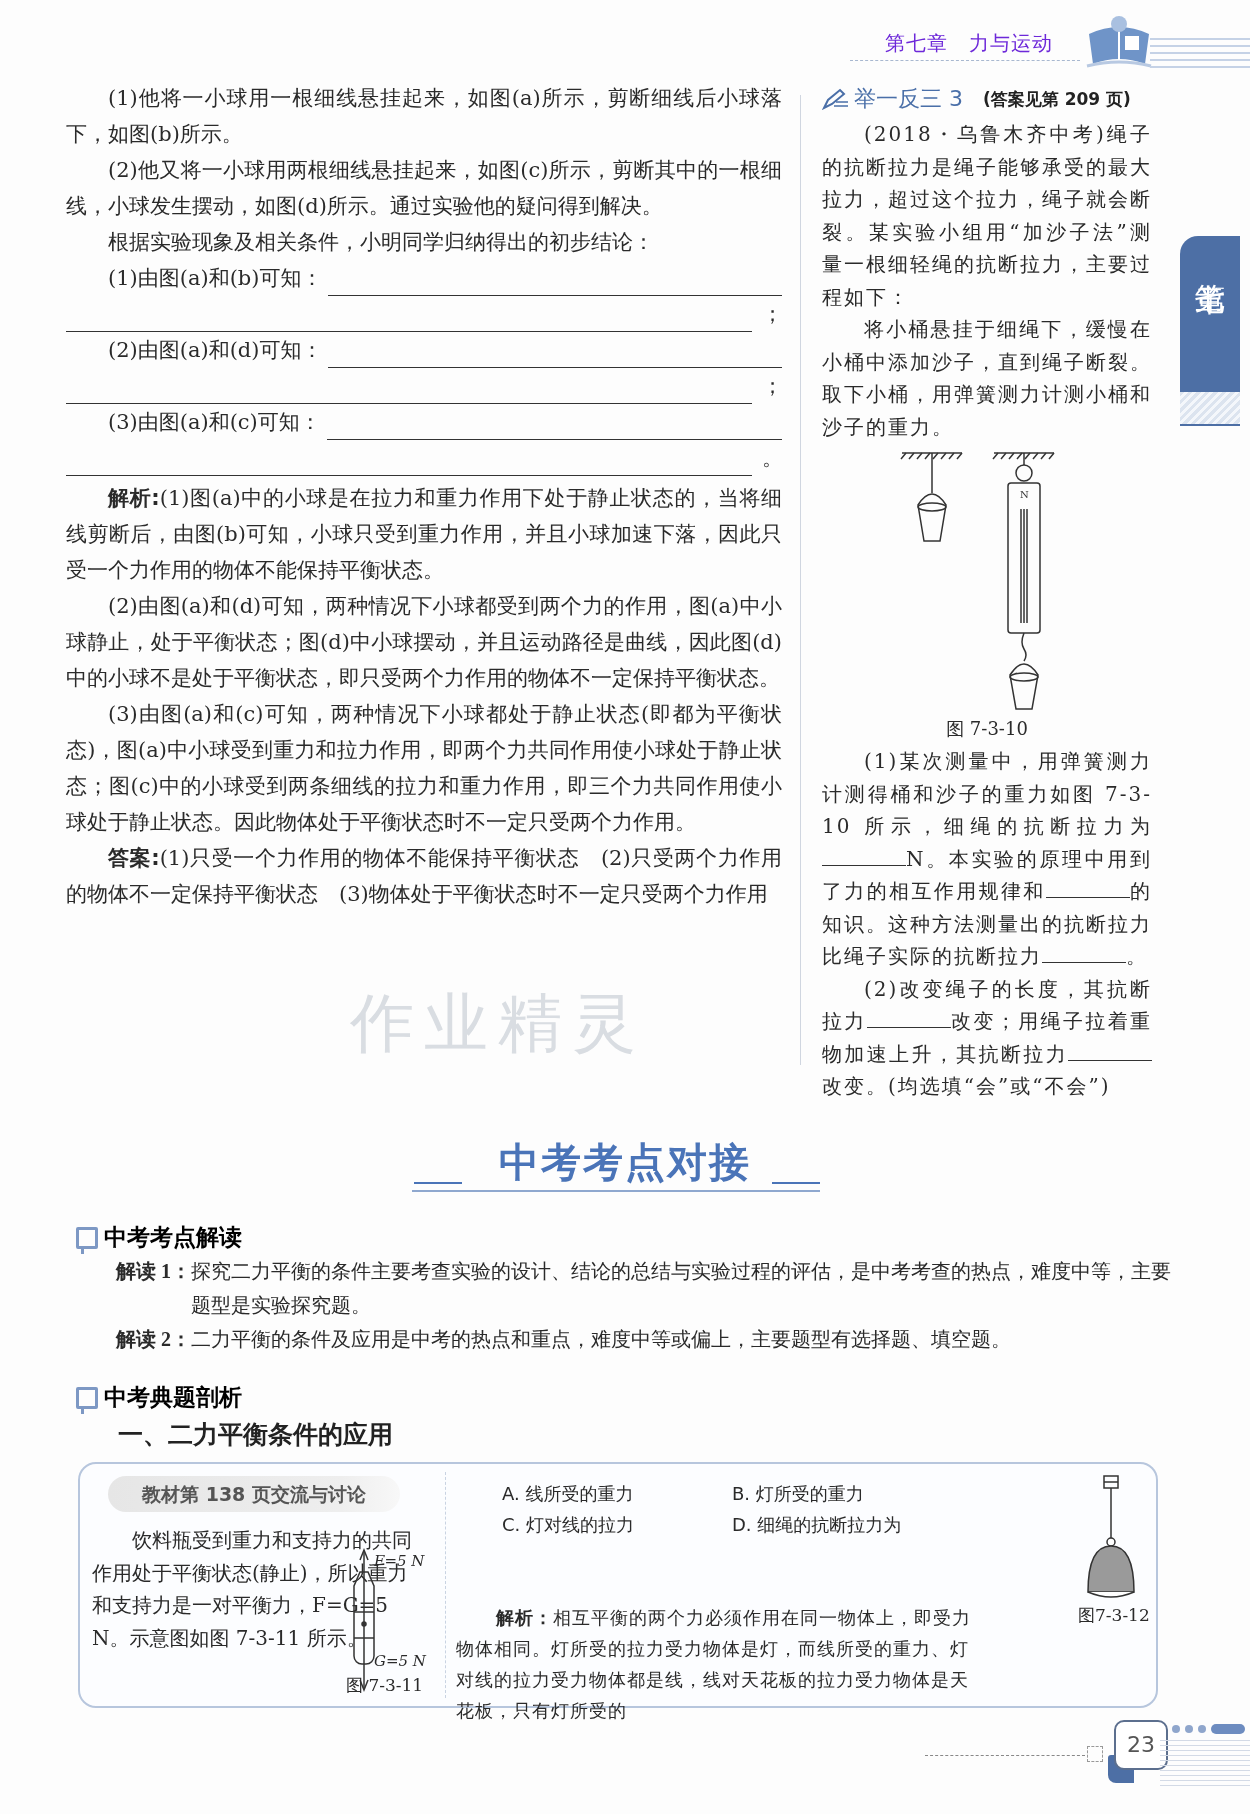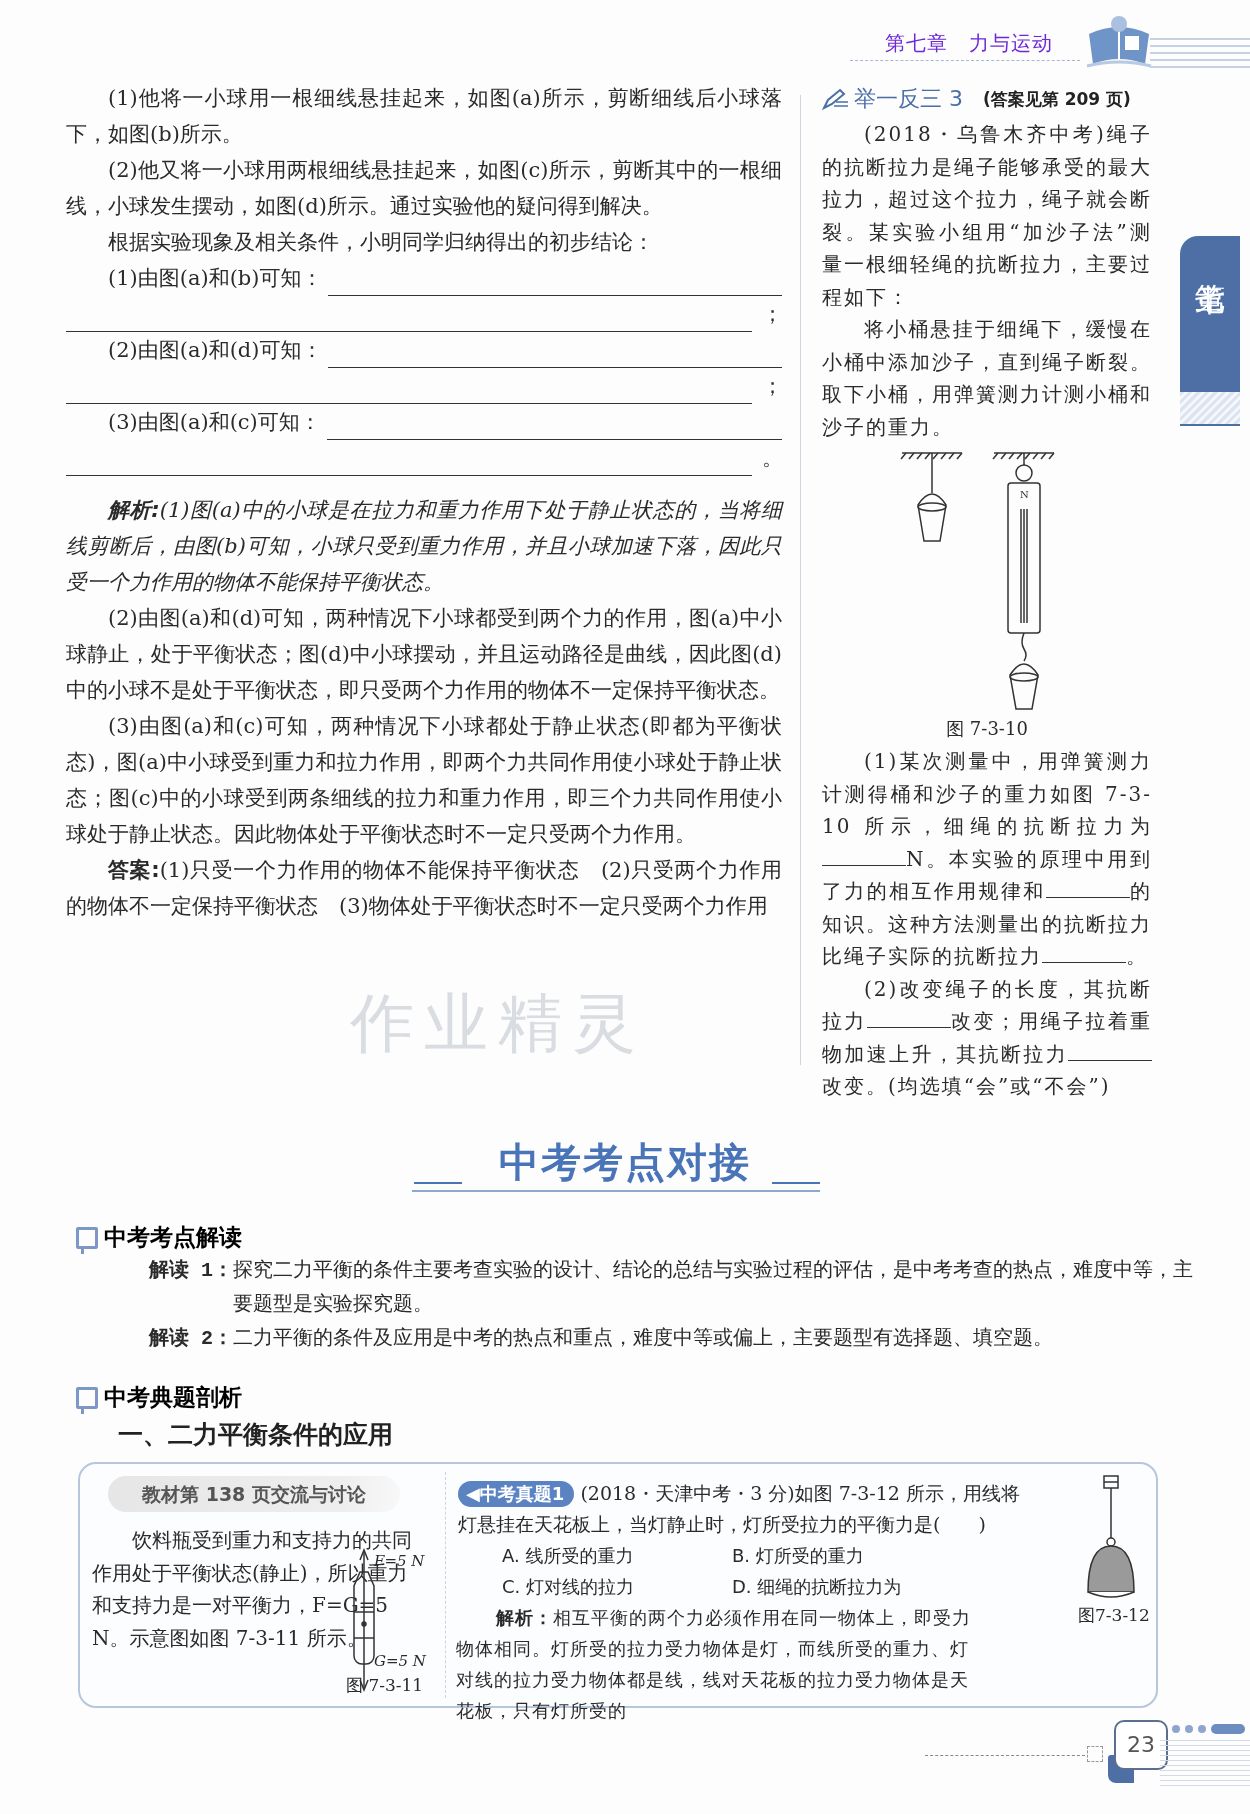"解析:(1)图(a)中的小球是在拉力和重力作用下处于静止状态的，当将细线剪断后，" p.p { font-style: italic -> none; margin-top: 16px -> 4px }
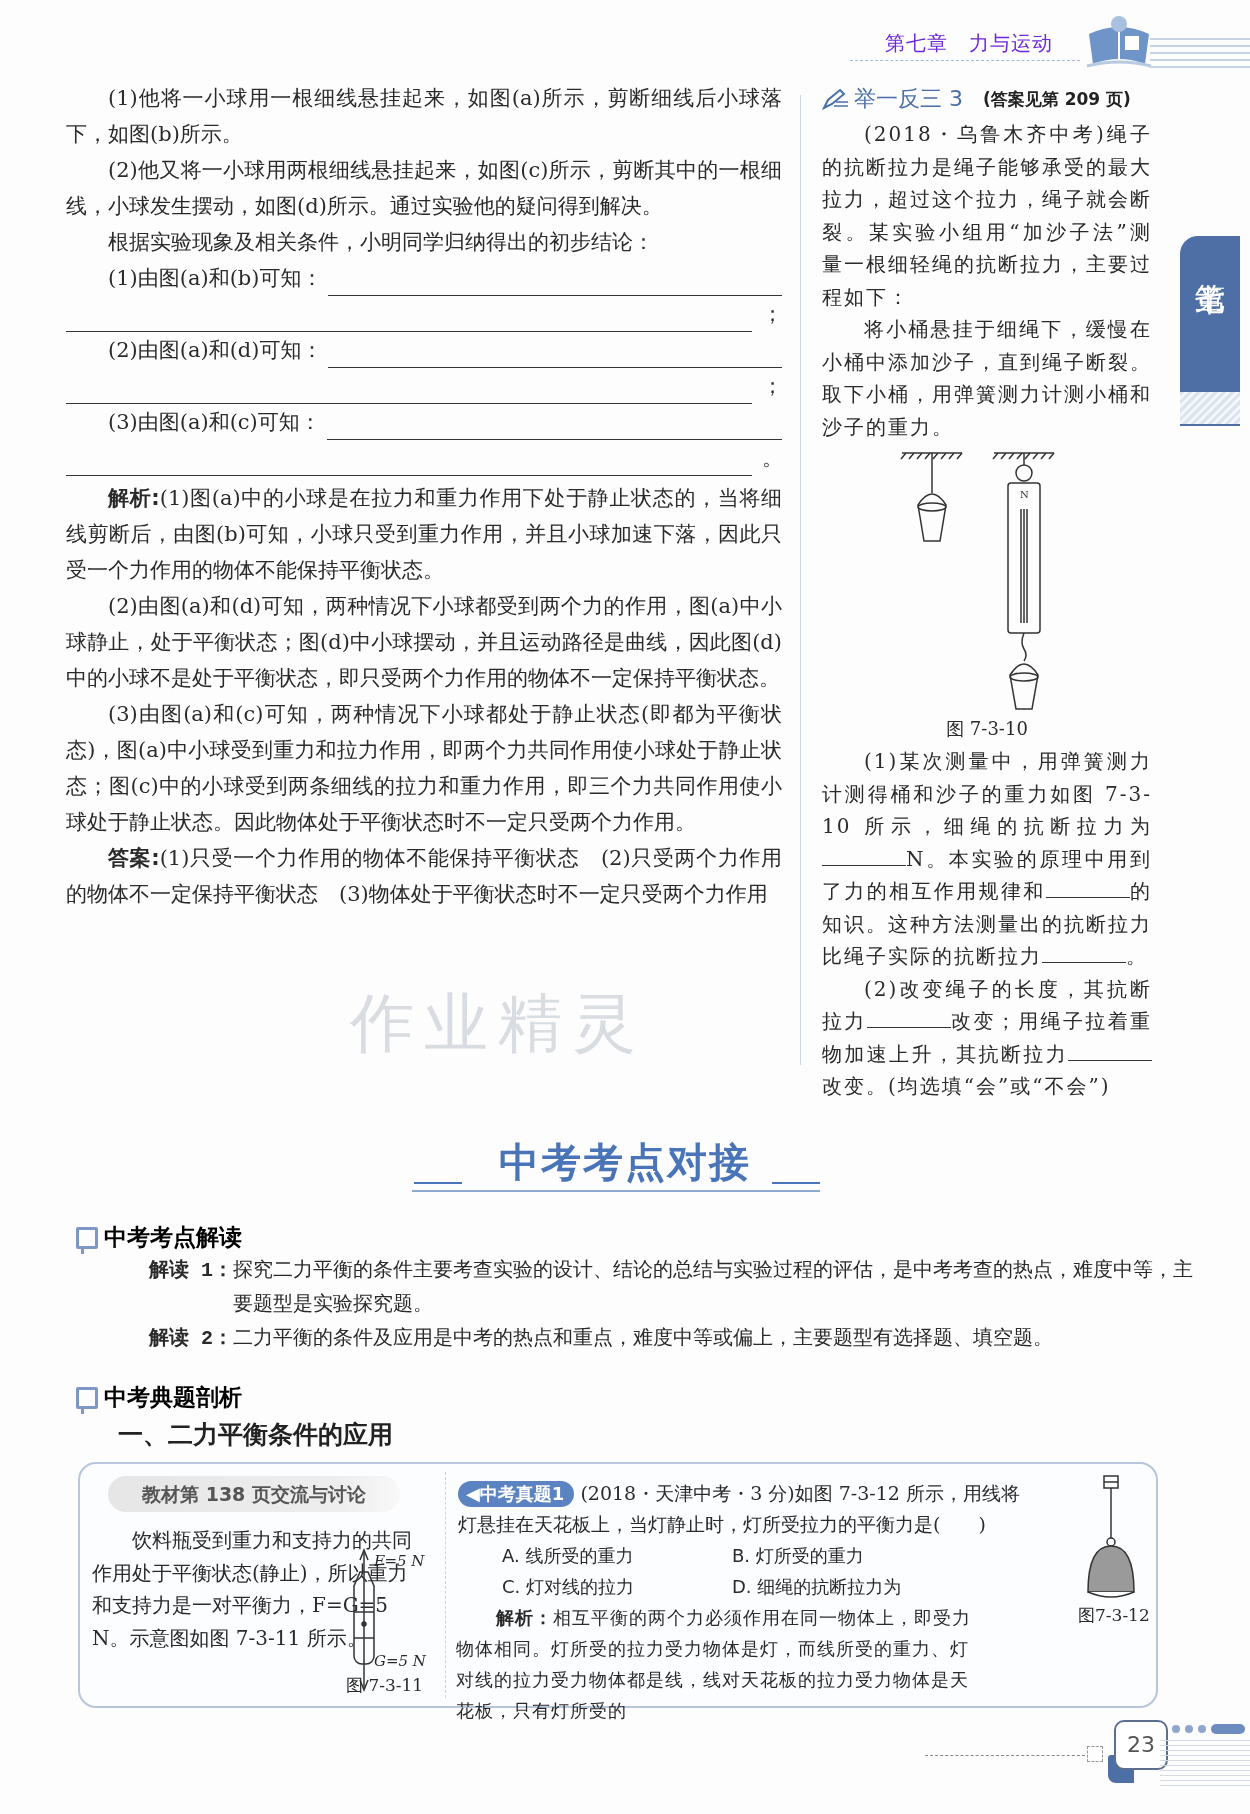"解读 1：" .jd { font-family: Liberation Mono, monospace -> Liberation Serif, serif; margin-left: 33px -> none }
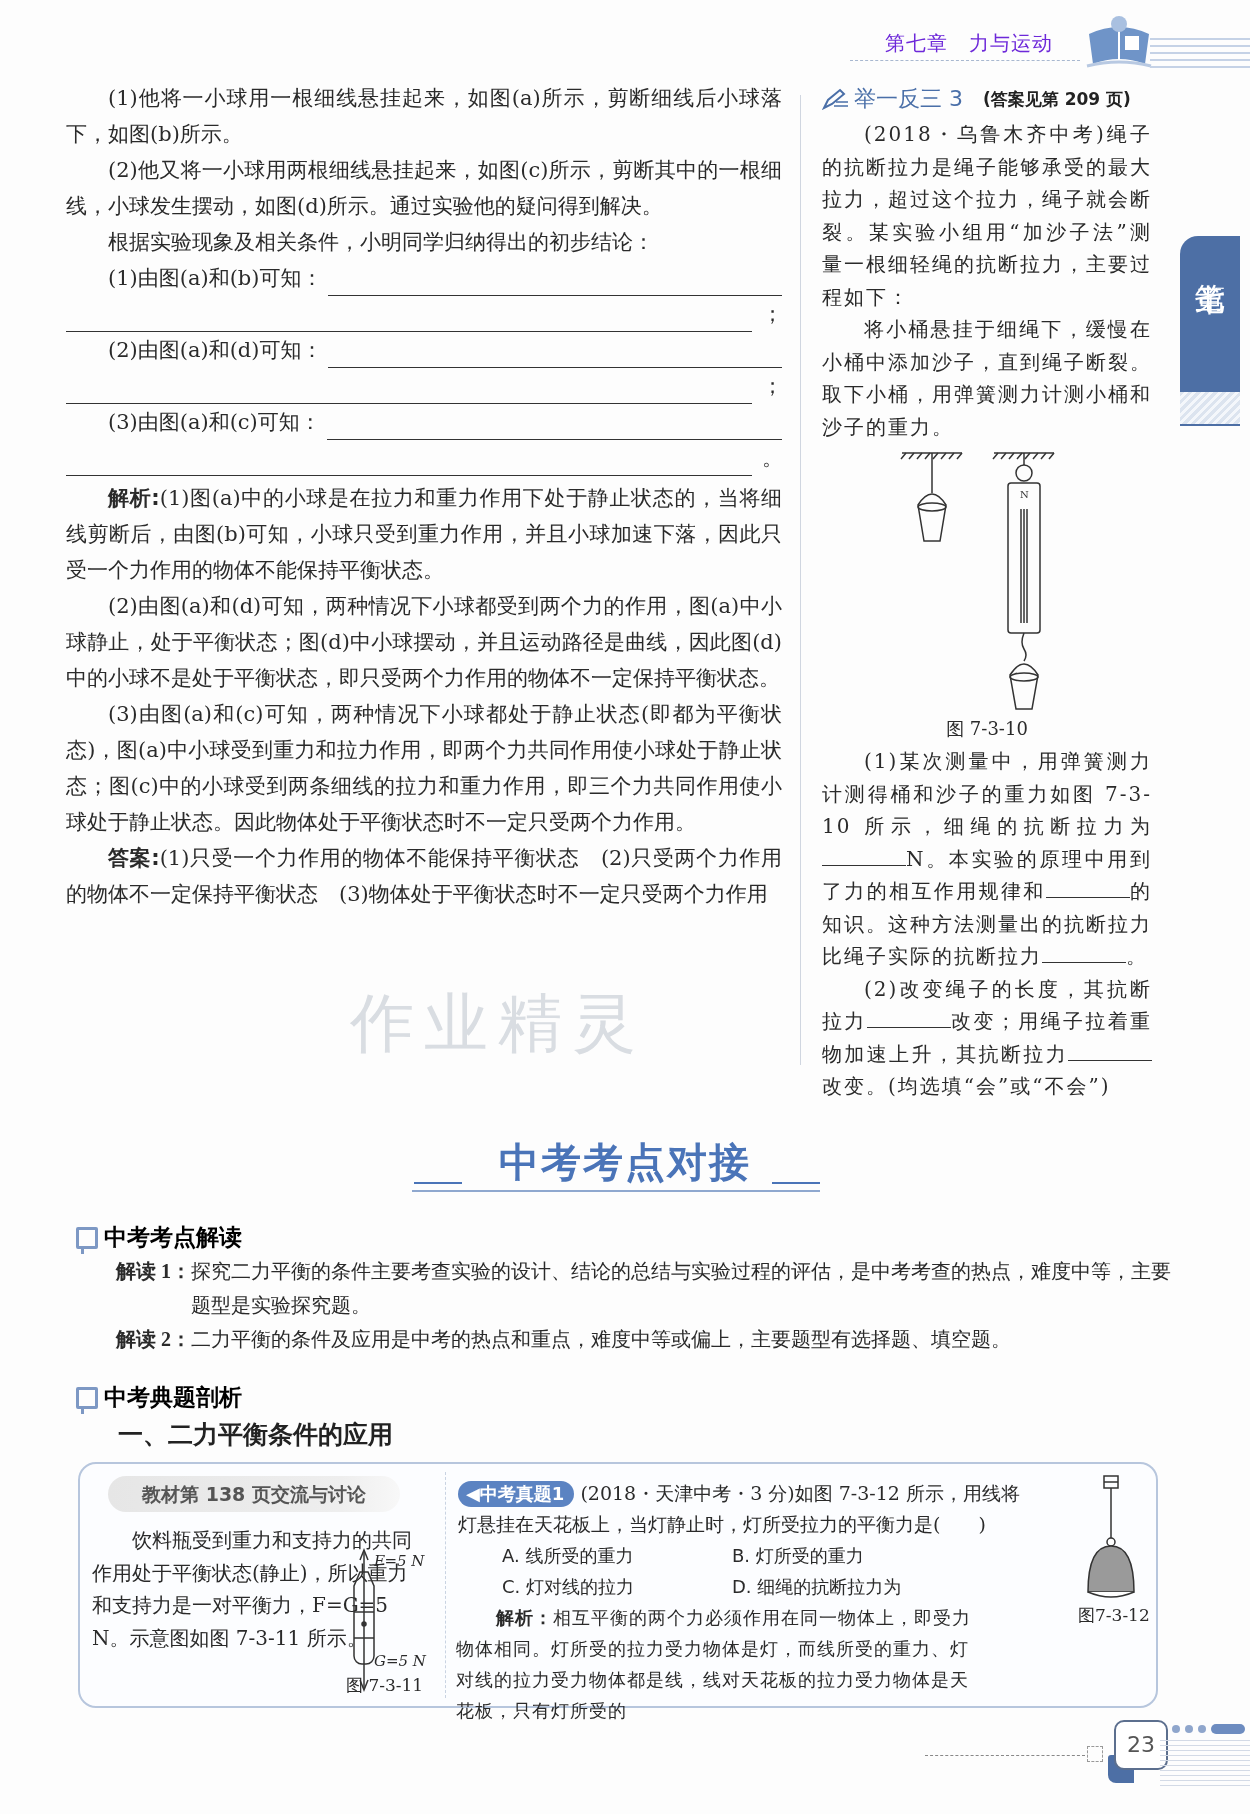"◀中考真题1 (2018・天津中考・3 分)如图 7-3-12" p { html: <p><span>◀中考真题1</span> <span>(2018・天津中考・3 分)如图 7-3-12 所示，用线将灯悬挂在天花板上，当灯静止时，灯所受拉力的平衡力是( )</span></p> -> none }
